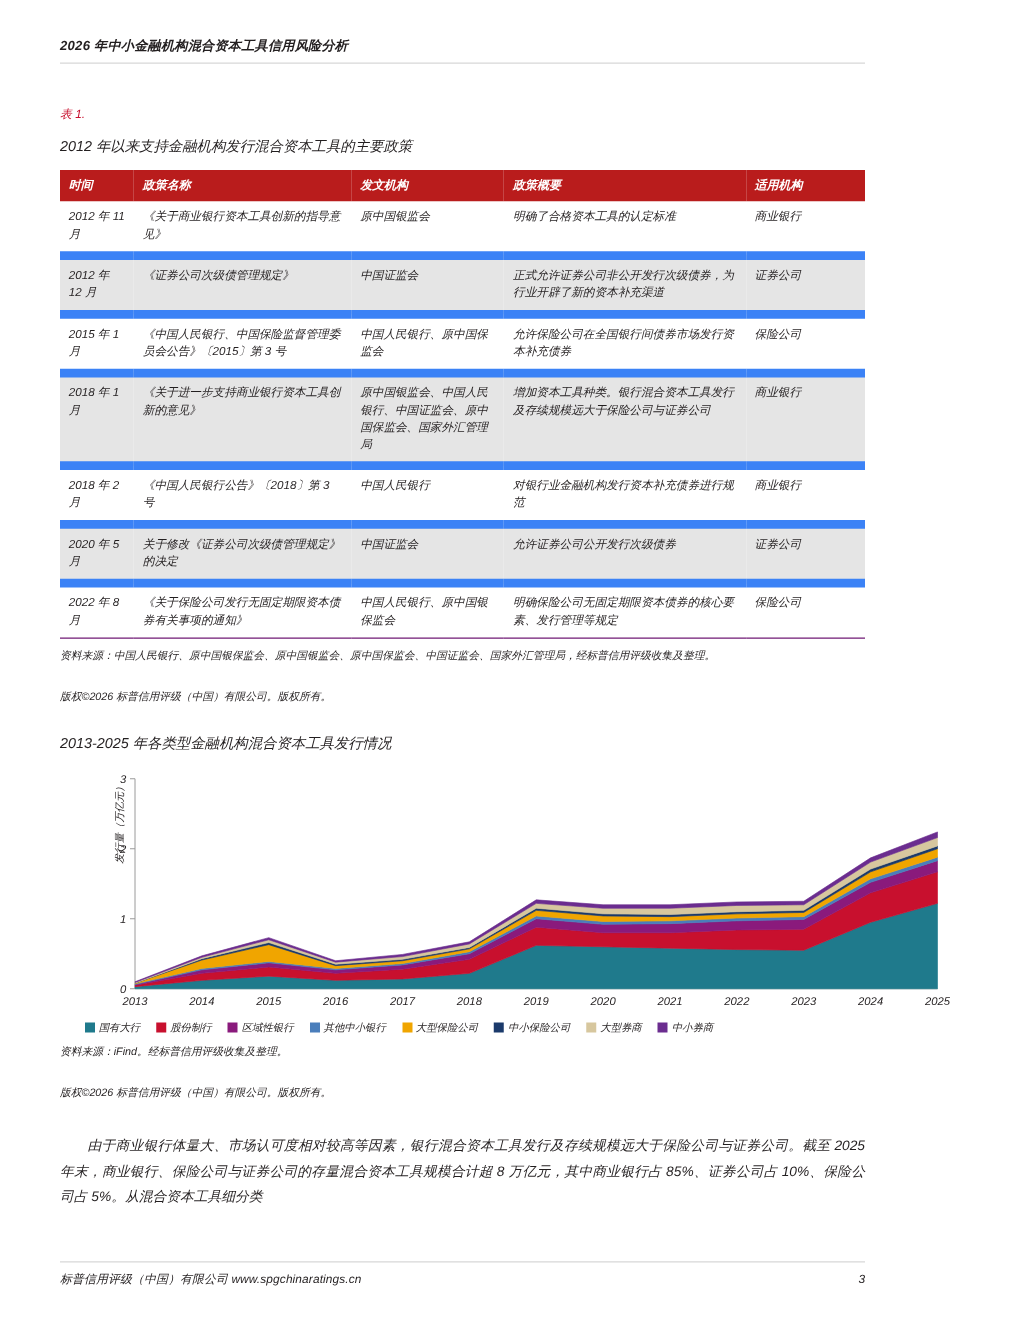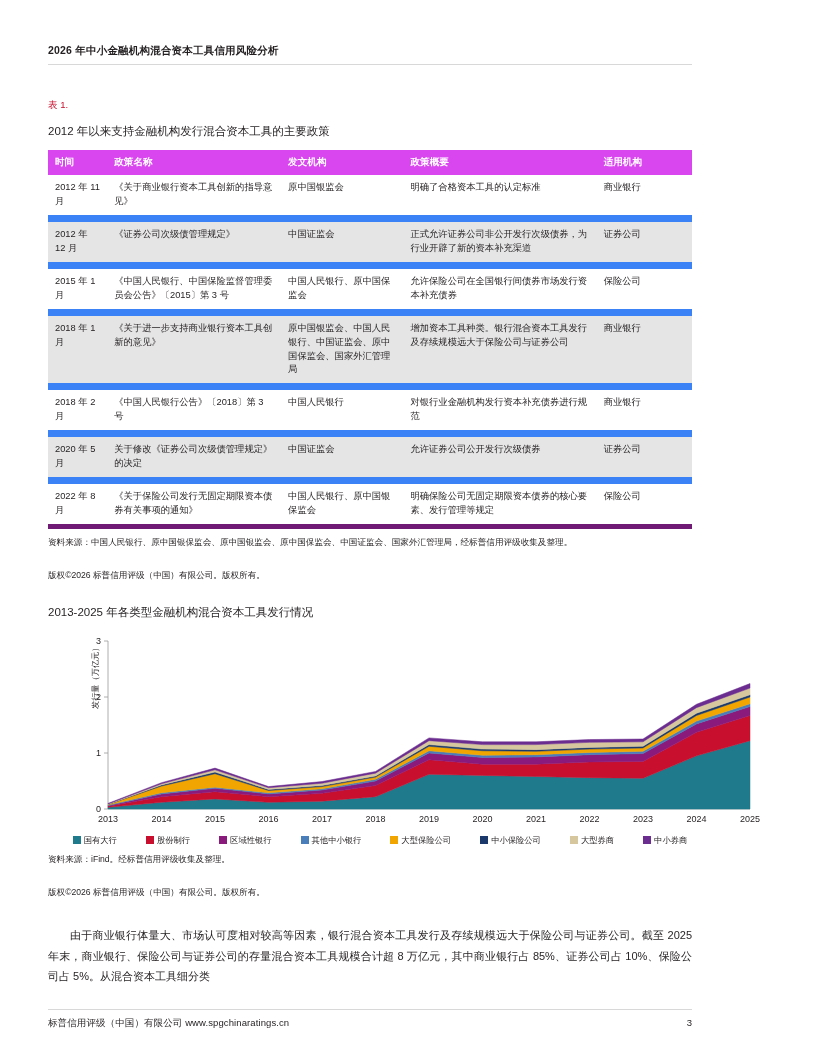"2026 年中小金融机构混合资本工具信用风险分析" .page { font-style: none -> italic; padding: 44px 48px 30px 48px -> 30px 48px 30px 48px }
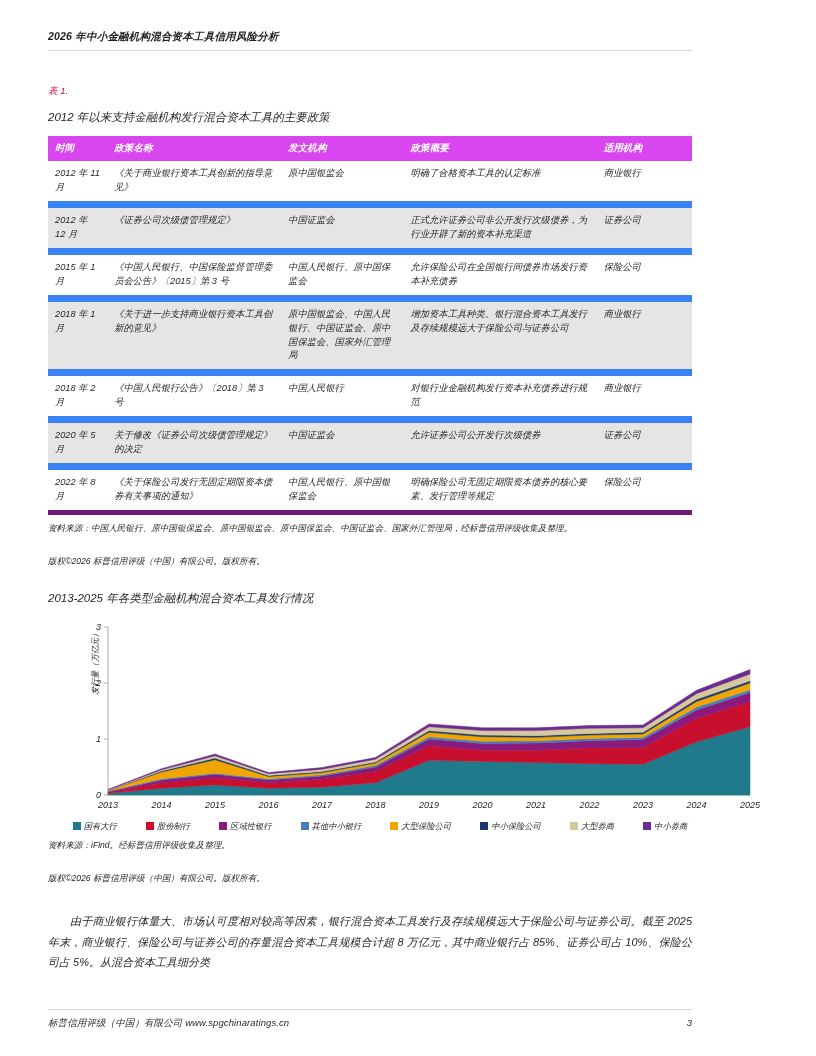"时间" table.policy-table th { background: #d946ef -> #b91c1c }
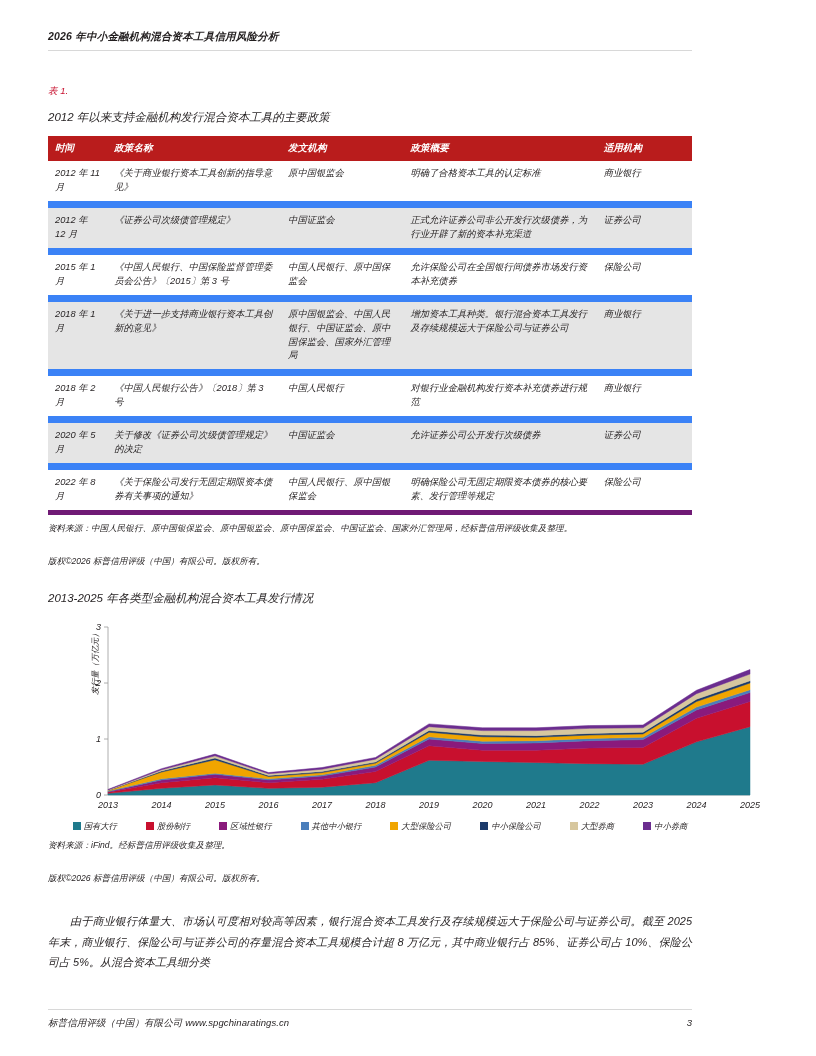"2022 年 8 月" table.policy-table tr:last-child td { border-bottom: 5px solid #701a75 -> 1px solid #701a75 }
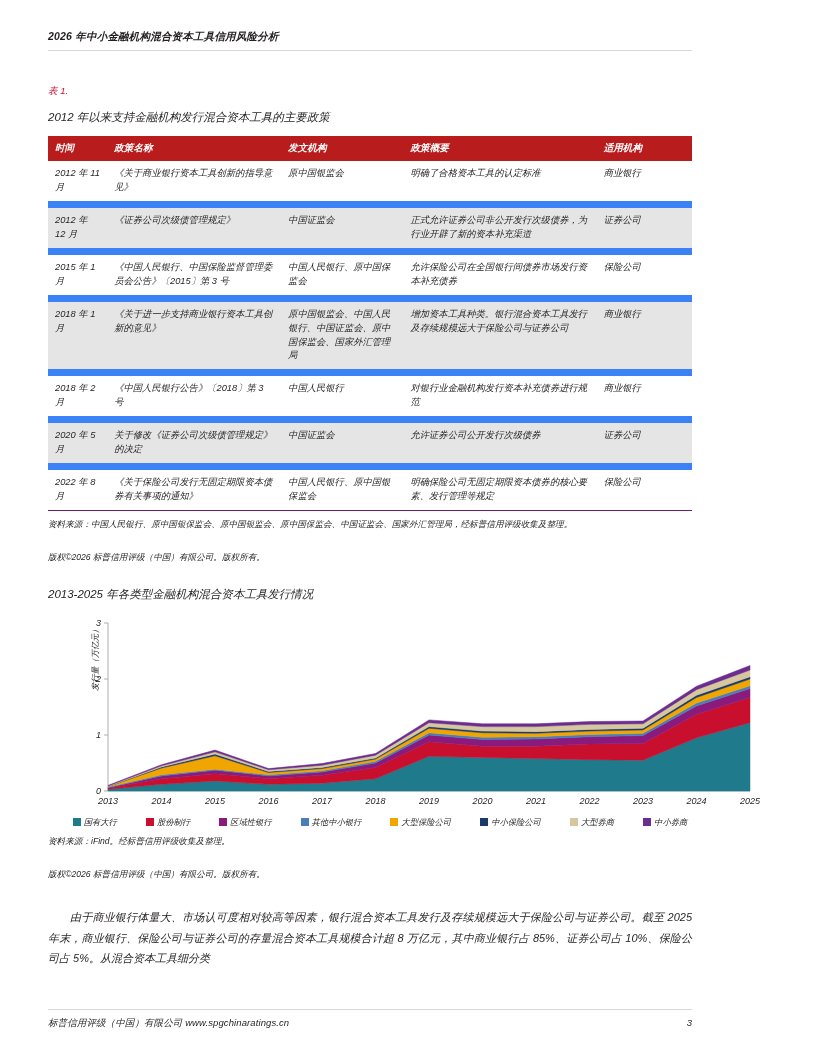"国有大行" .legend { gap: 9px 29px -> 9px 13px; justify-content: center -> flex-start }
